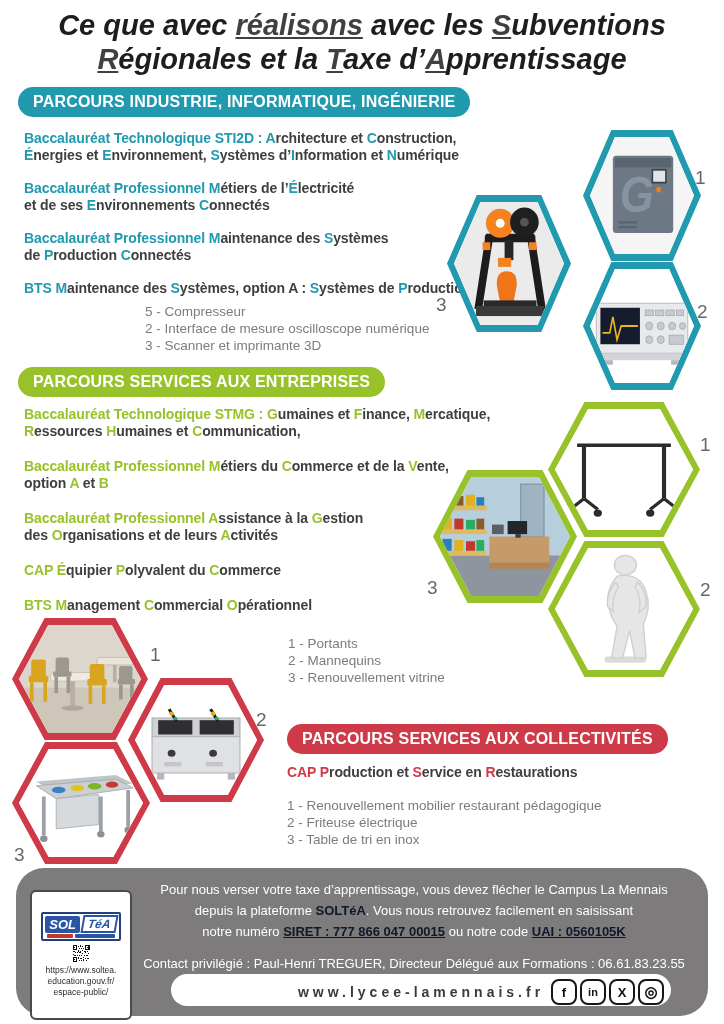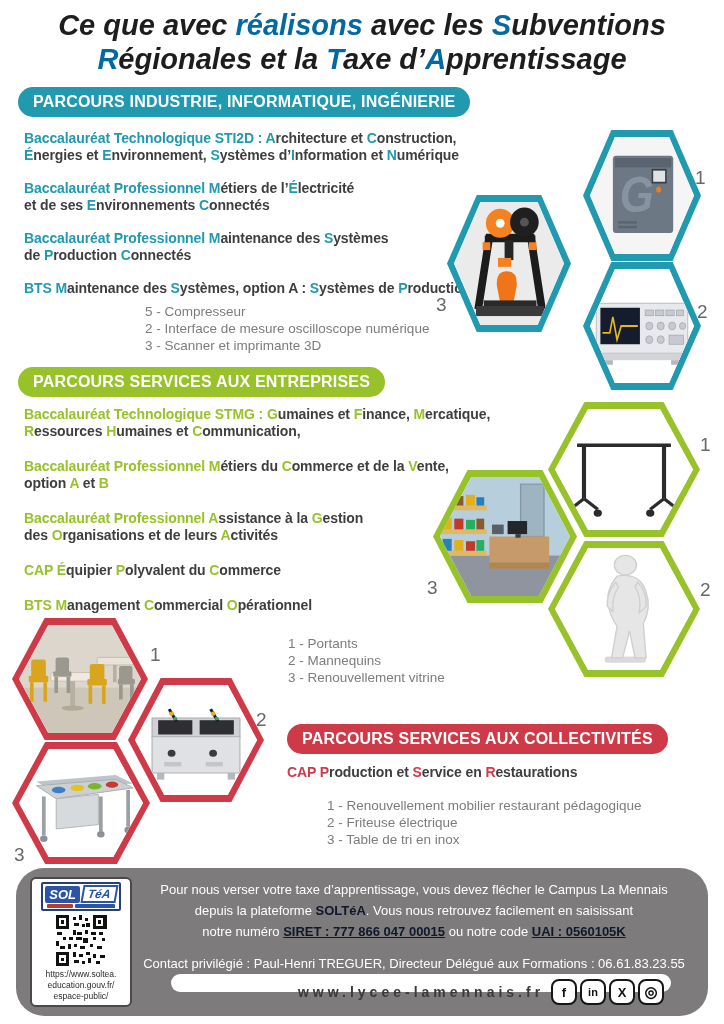"réalisons" .seg-orange { color: #0369a1 -> #404040; text-decoration: none -> underline }
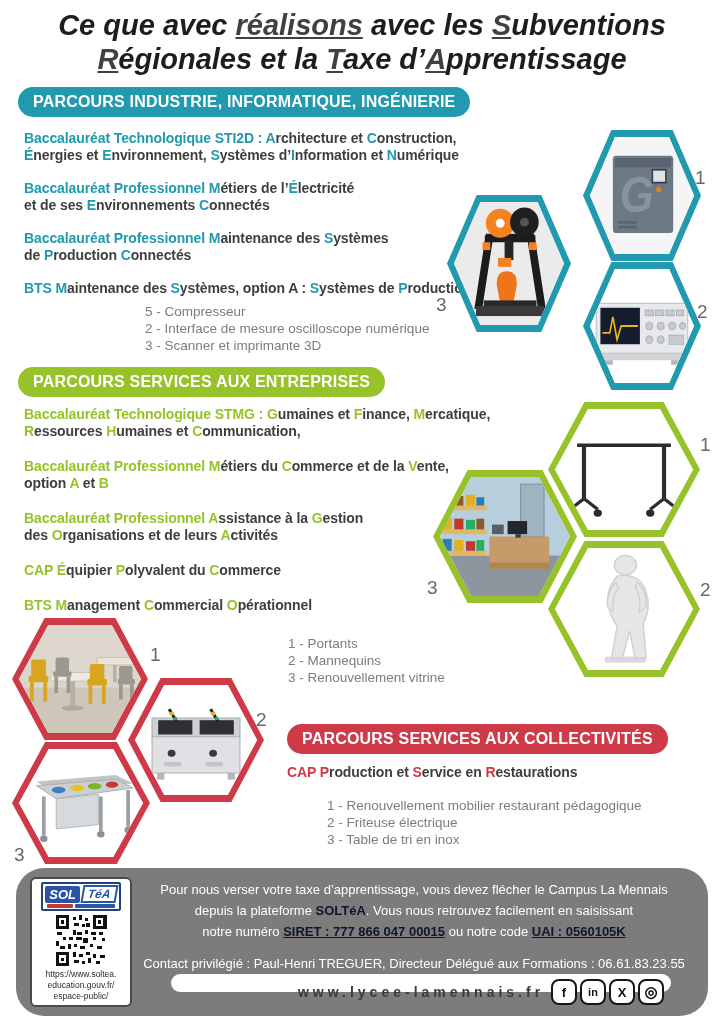"1 - Renouvellement mobilier restaurant" ul.numlist { margin-left: 40px -> none }
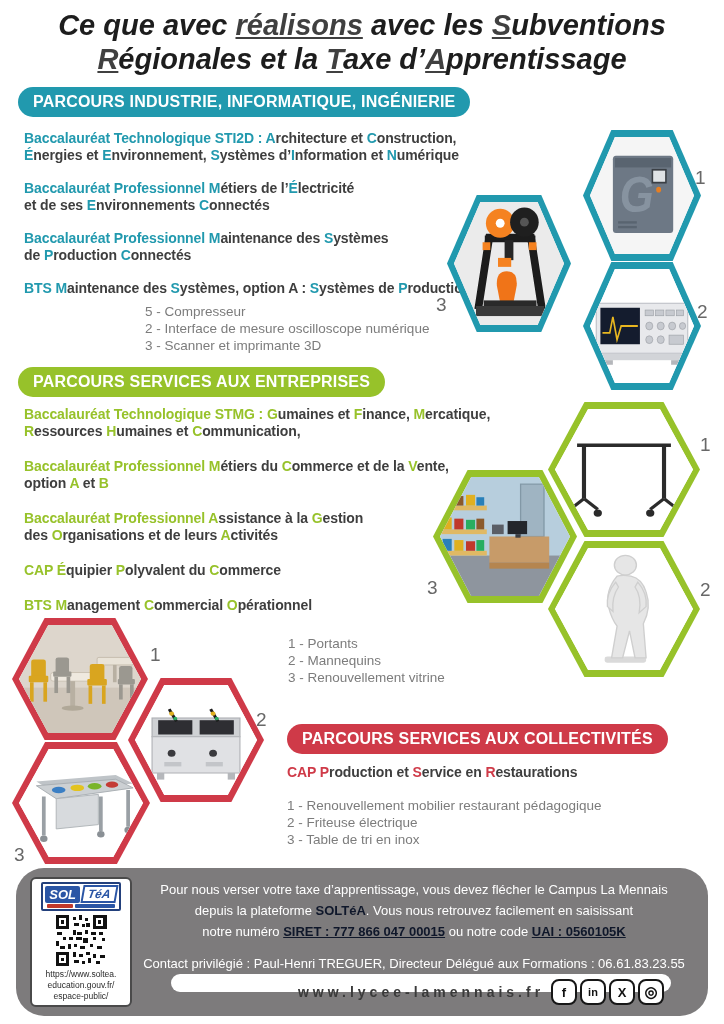"SOL" .soltea-card { padding: 3px 2px -> 20px 2px; top: 9px -> 22px }
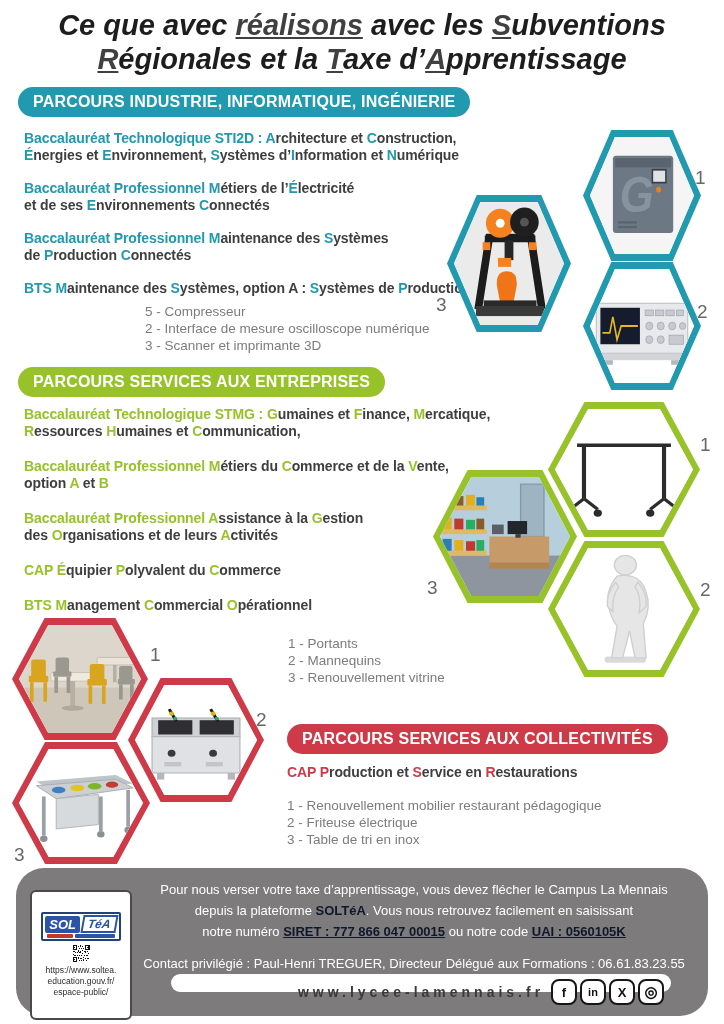"www.lycee-lamennais.fr" .webpill { height: 18px -> 32px }
